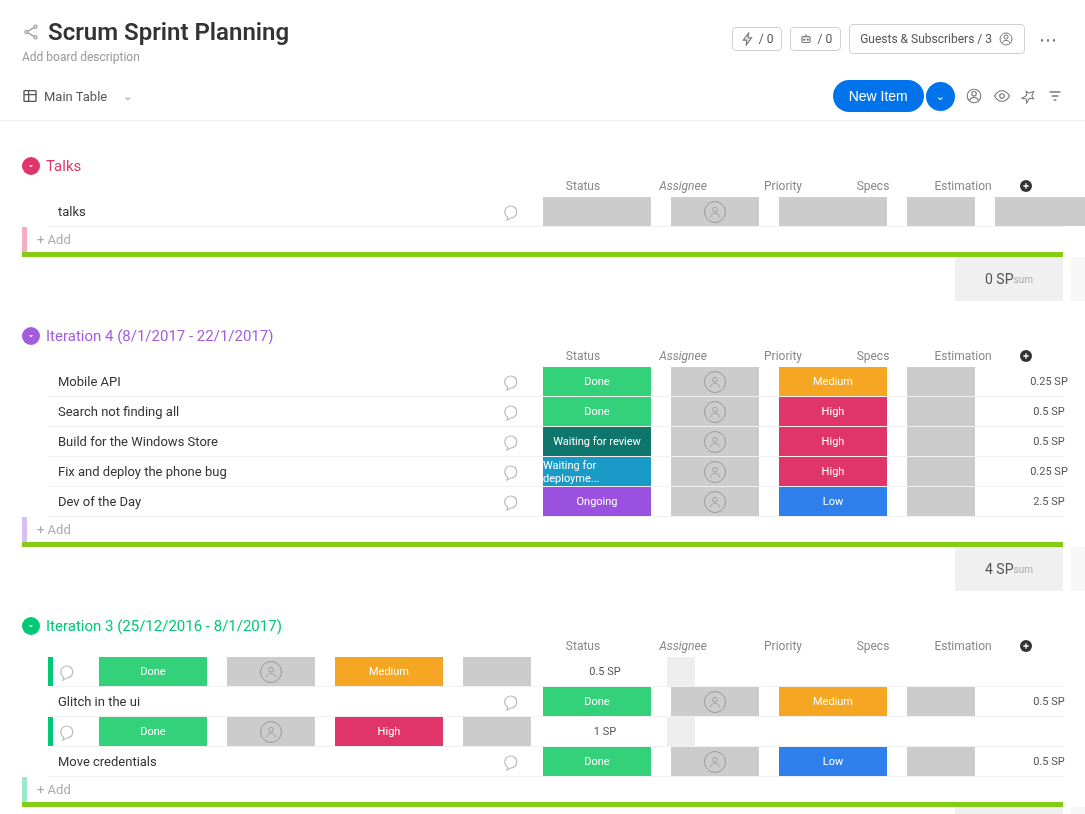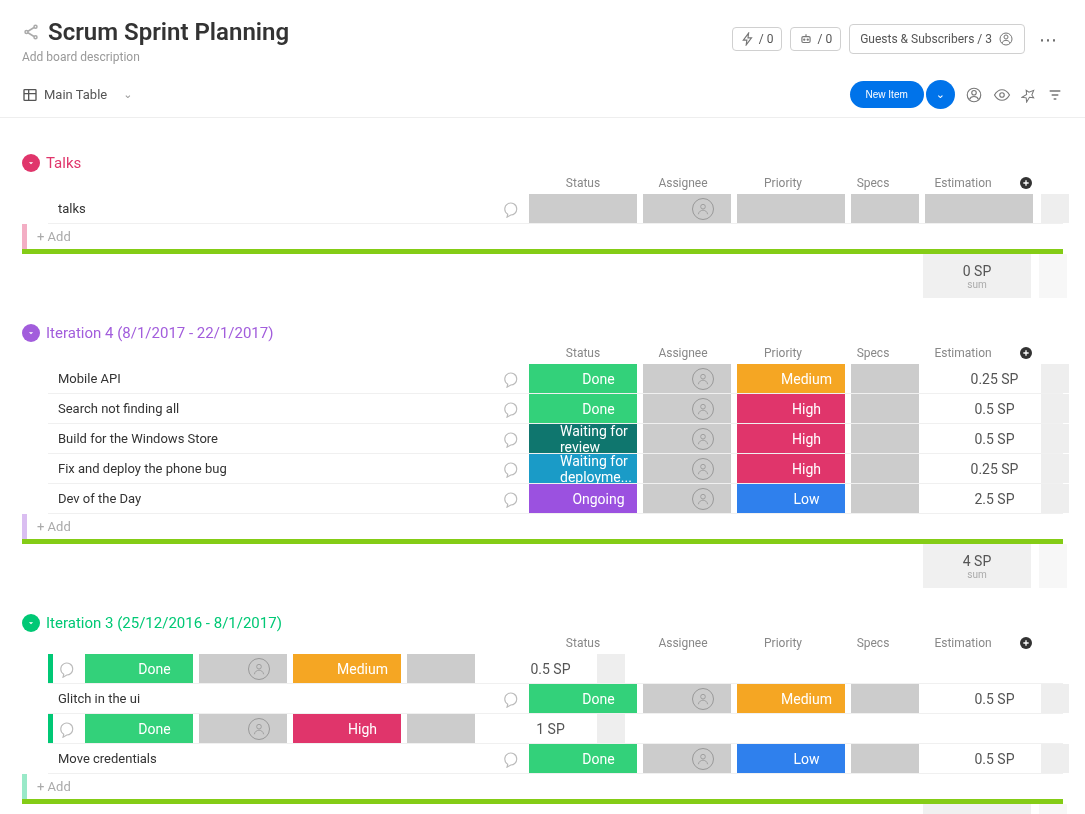"New Item" .new-item-btn { font-size: 10px -> 14px }
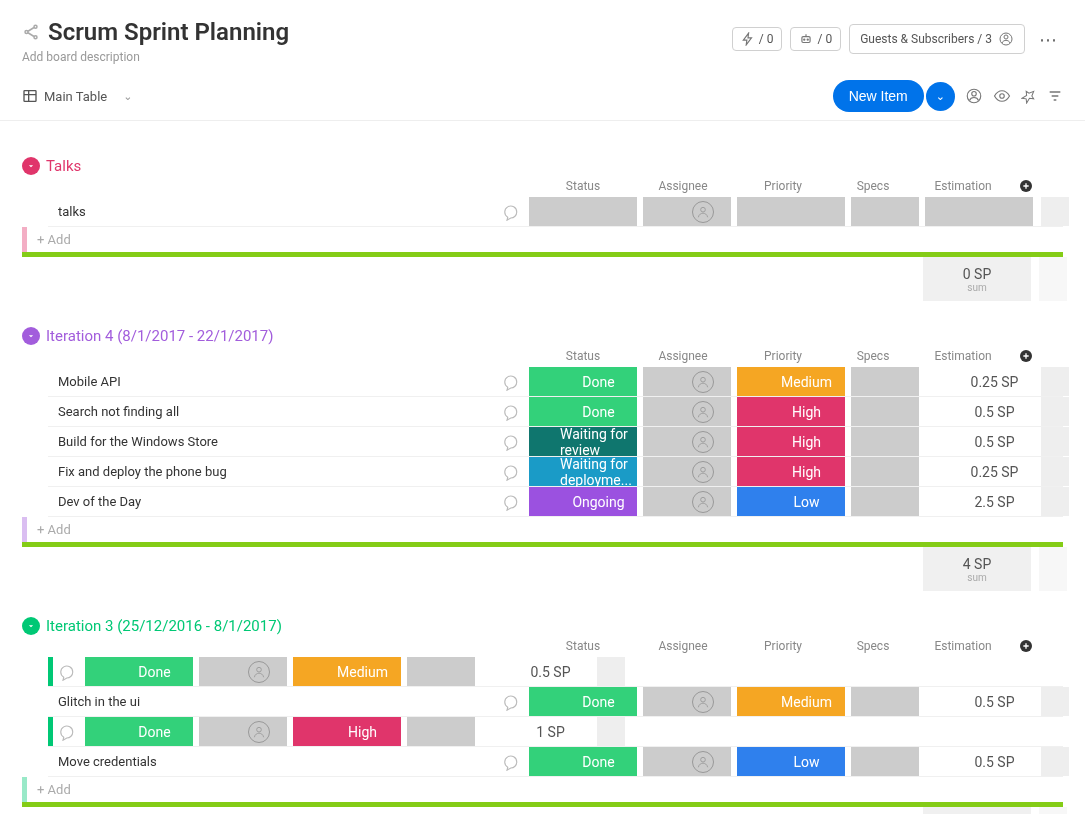"Assignee" .col-assignee { font-style: none -> italic }
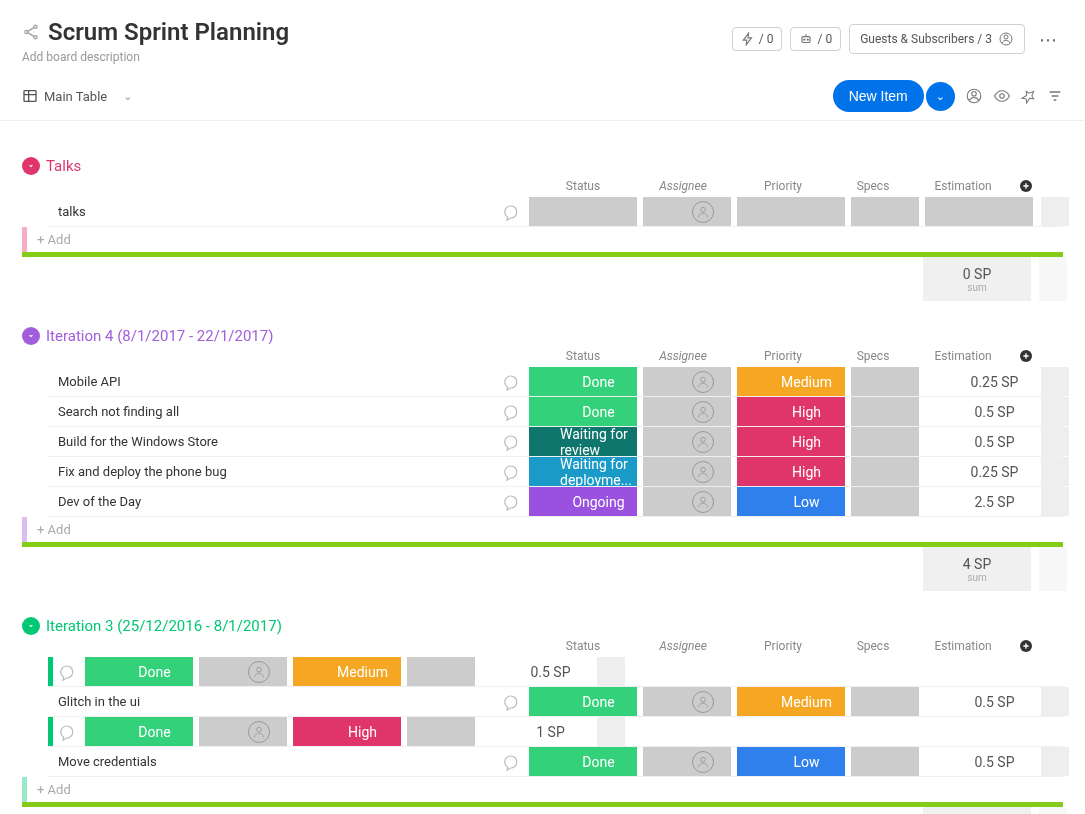"0 SP" .footer-sum { flex-direction: column -> row; margin-left: none -> 32px }
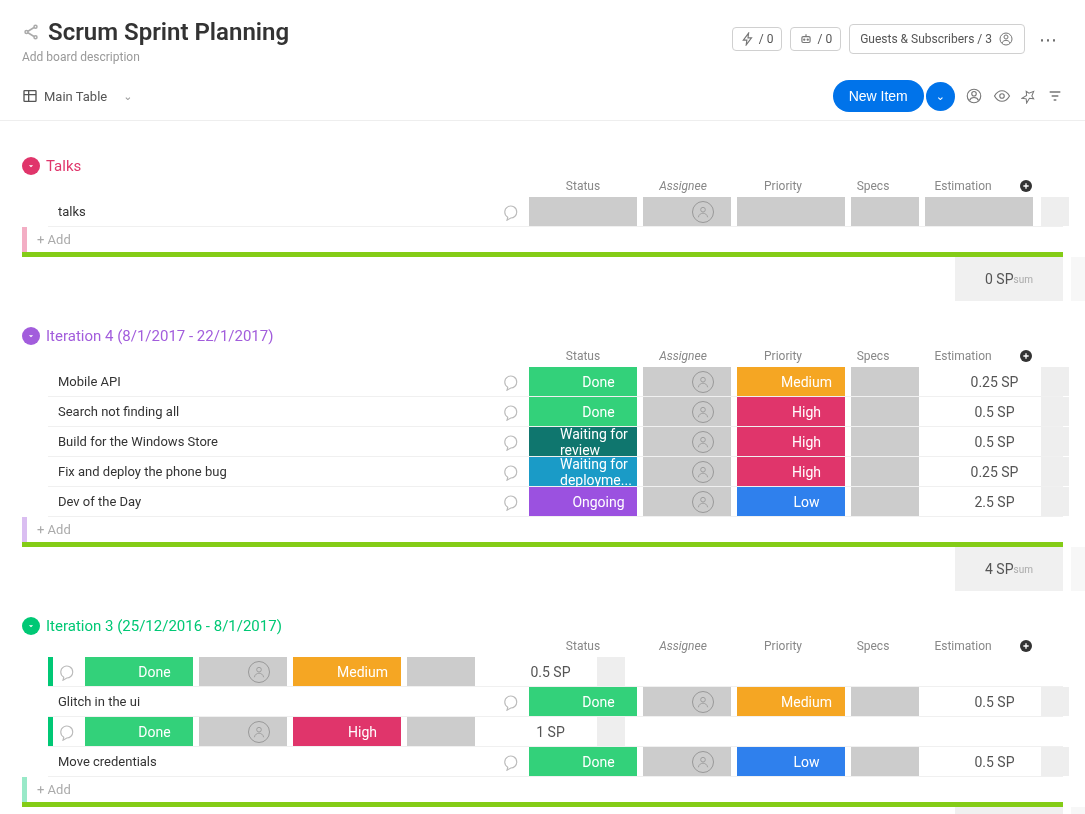"Done" .row-cell { font-size: 14px -> 11px; margin-left: 6px -> 20px; padding-left: 31px -> none }
